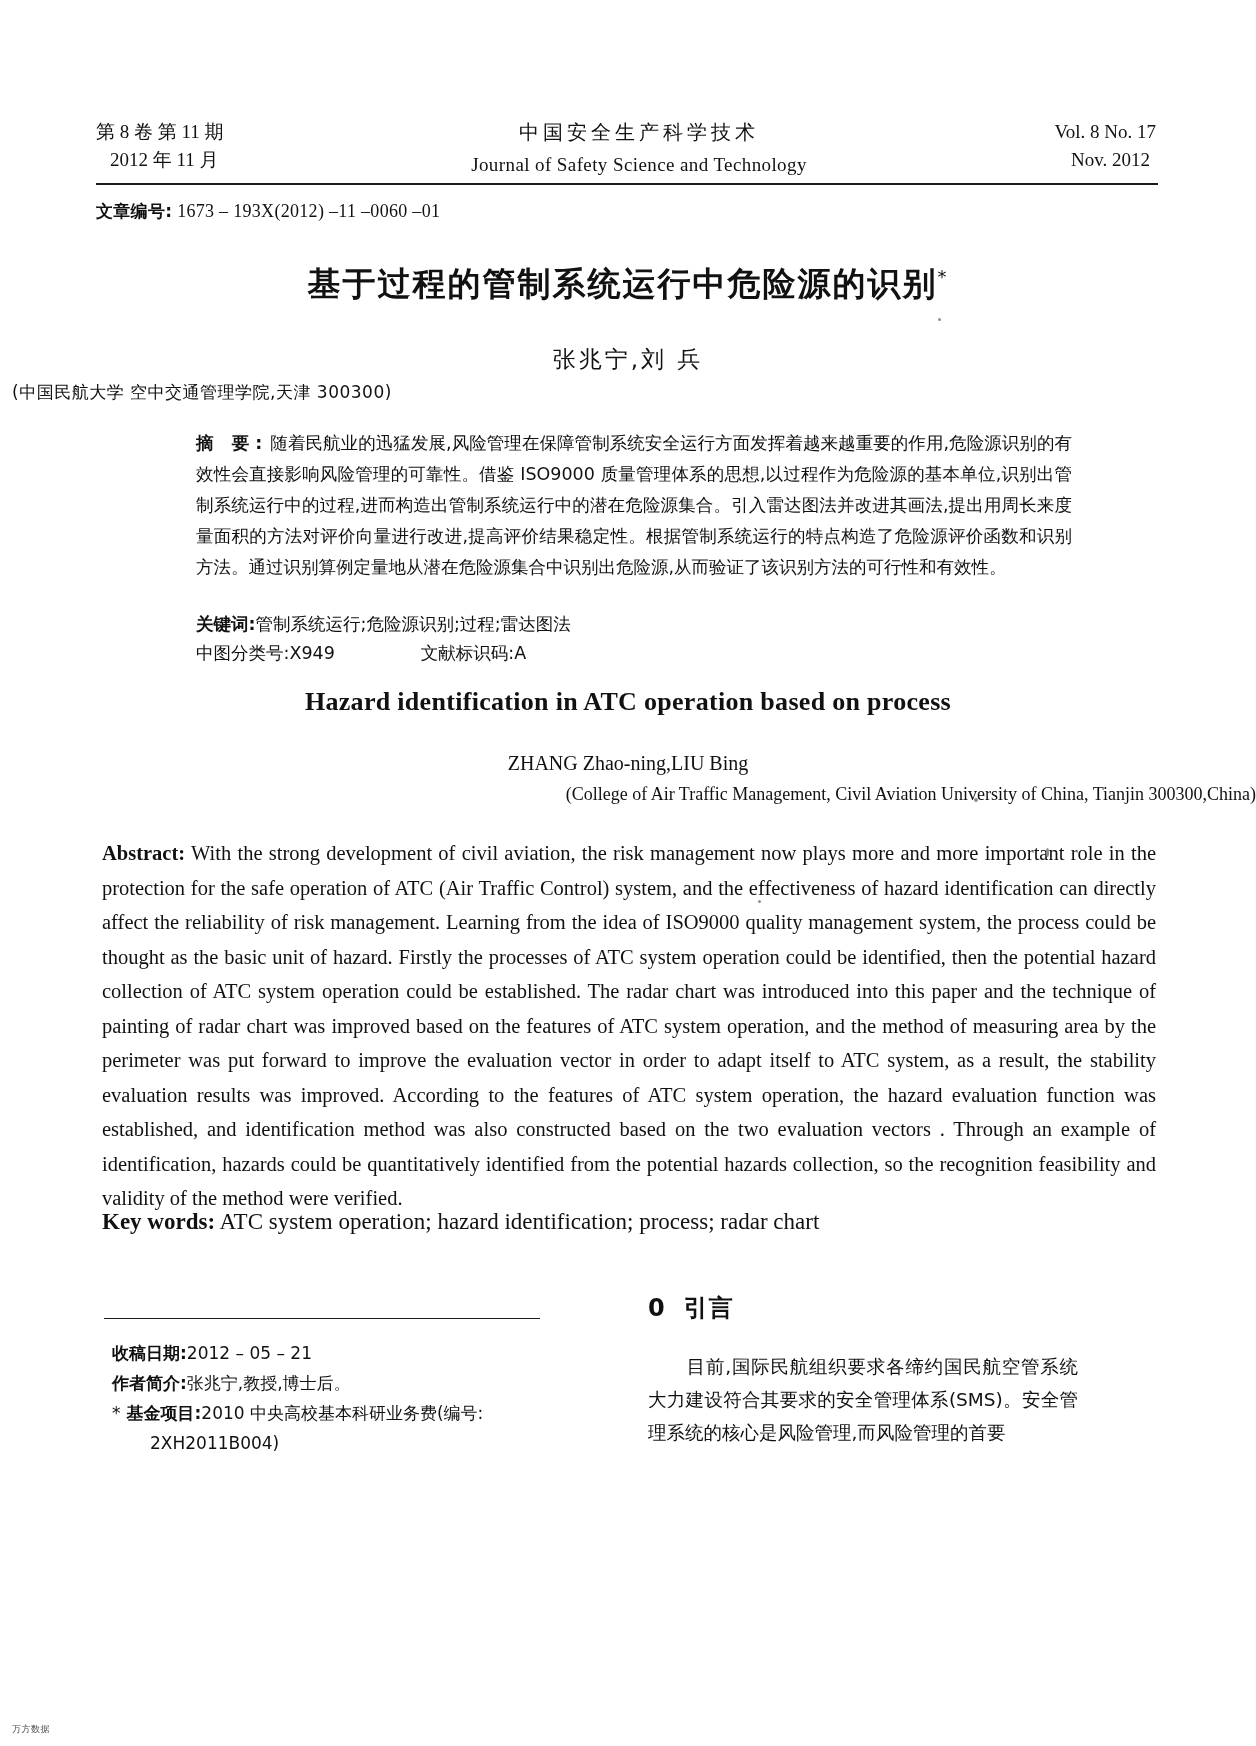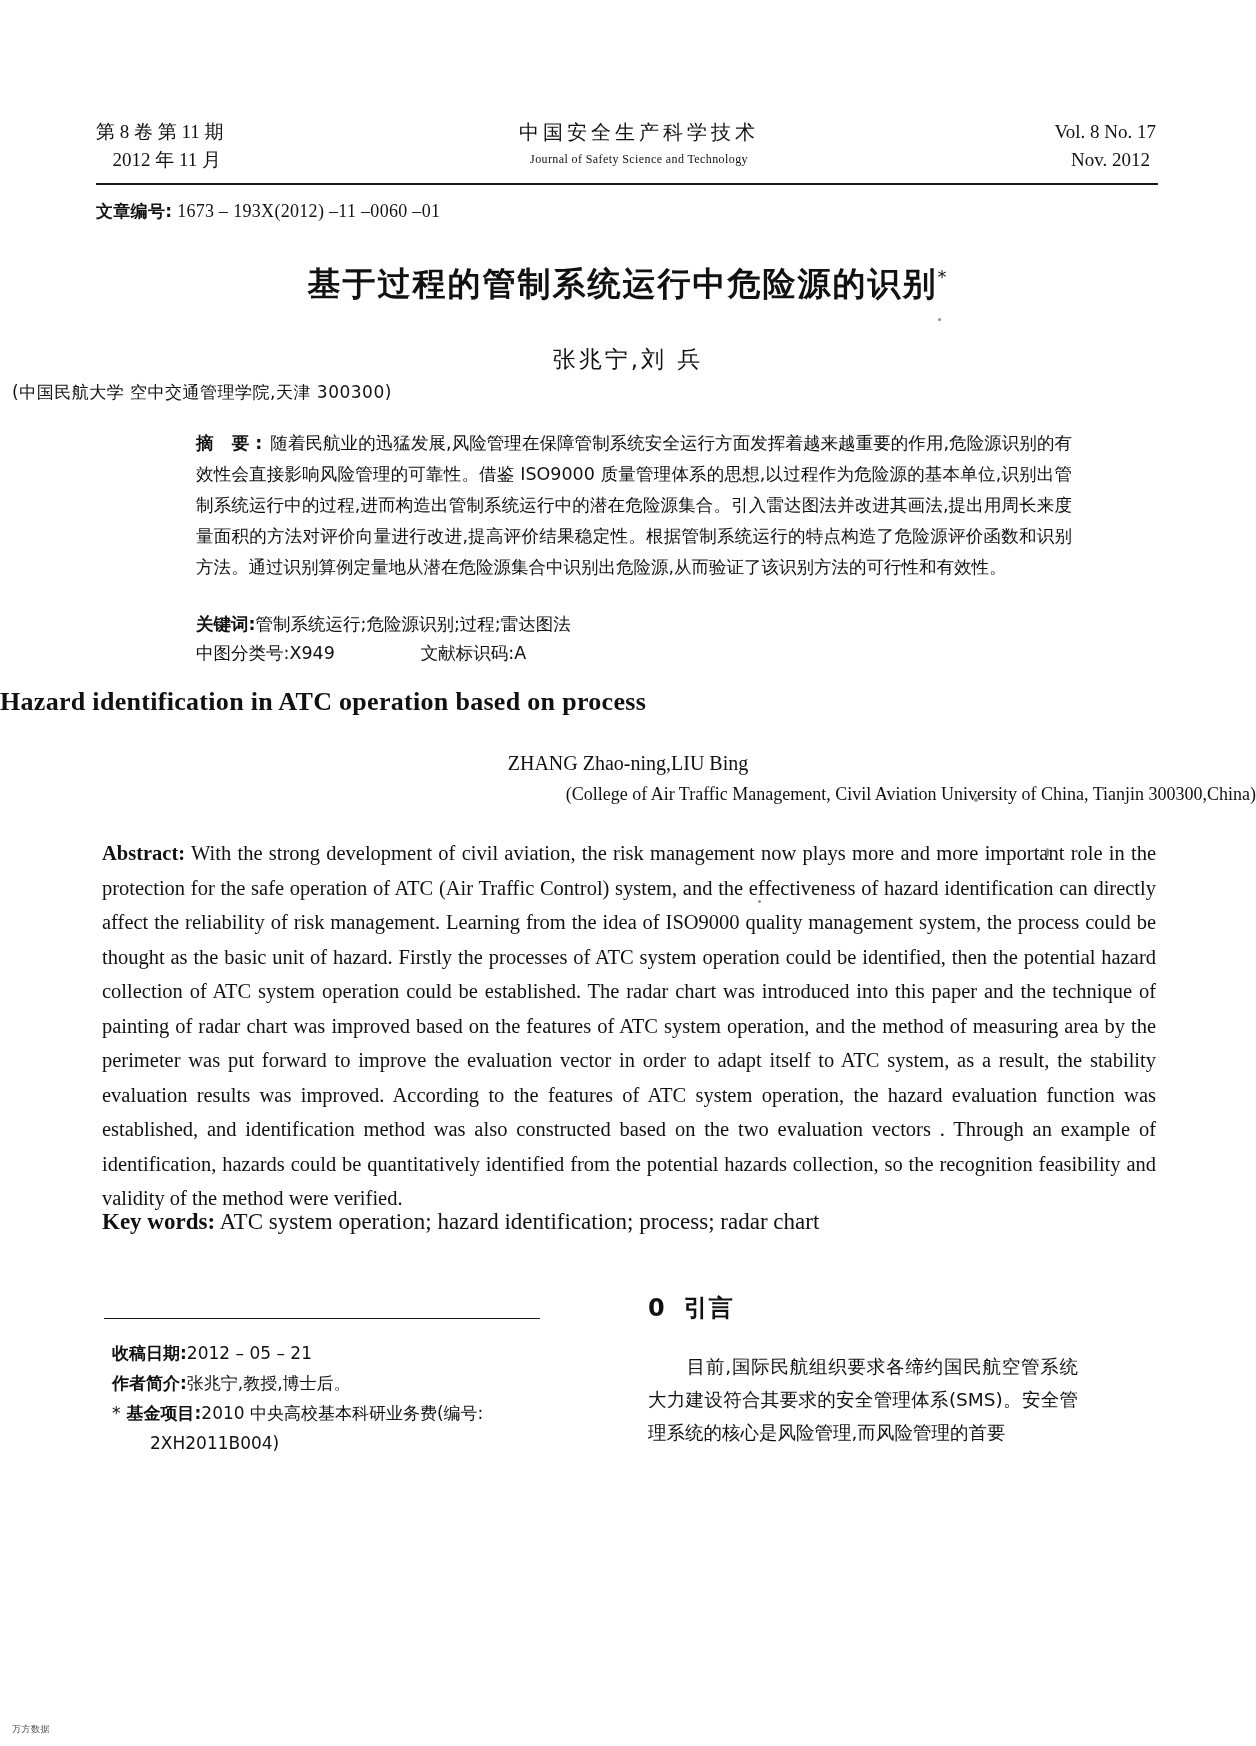"第 8 卷 第 11" .mast-left { text-align: center -> left }
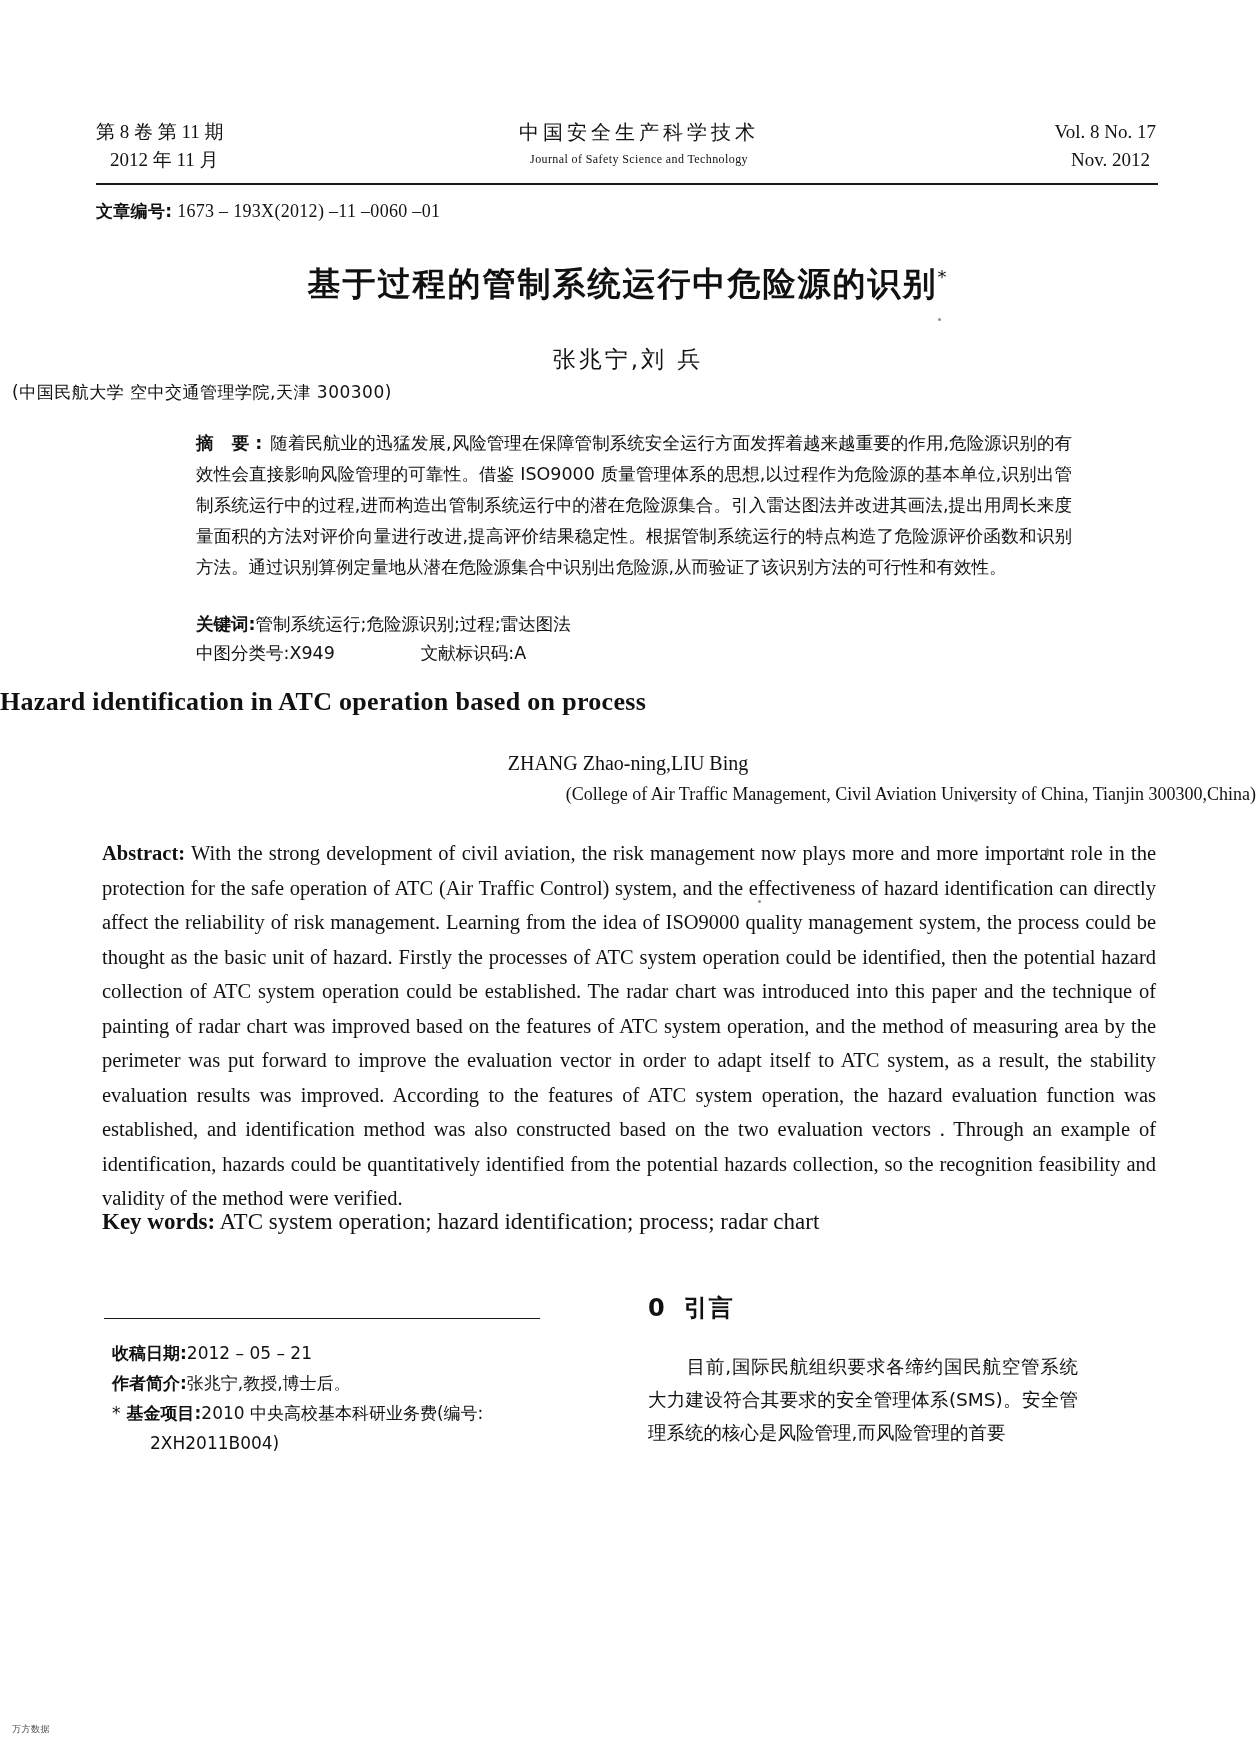"Journal of Safety Science and" .mast-center .en { font-size: 12px -> 19px }
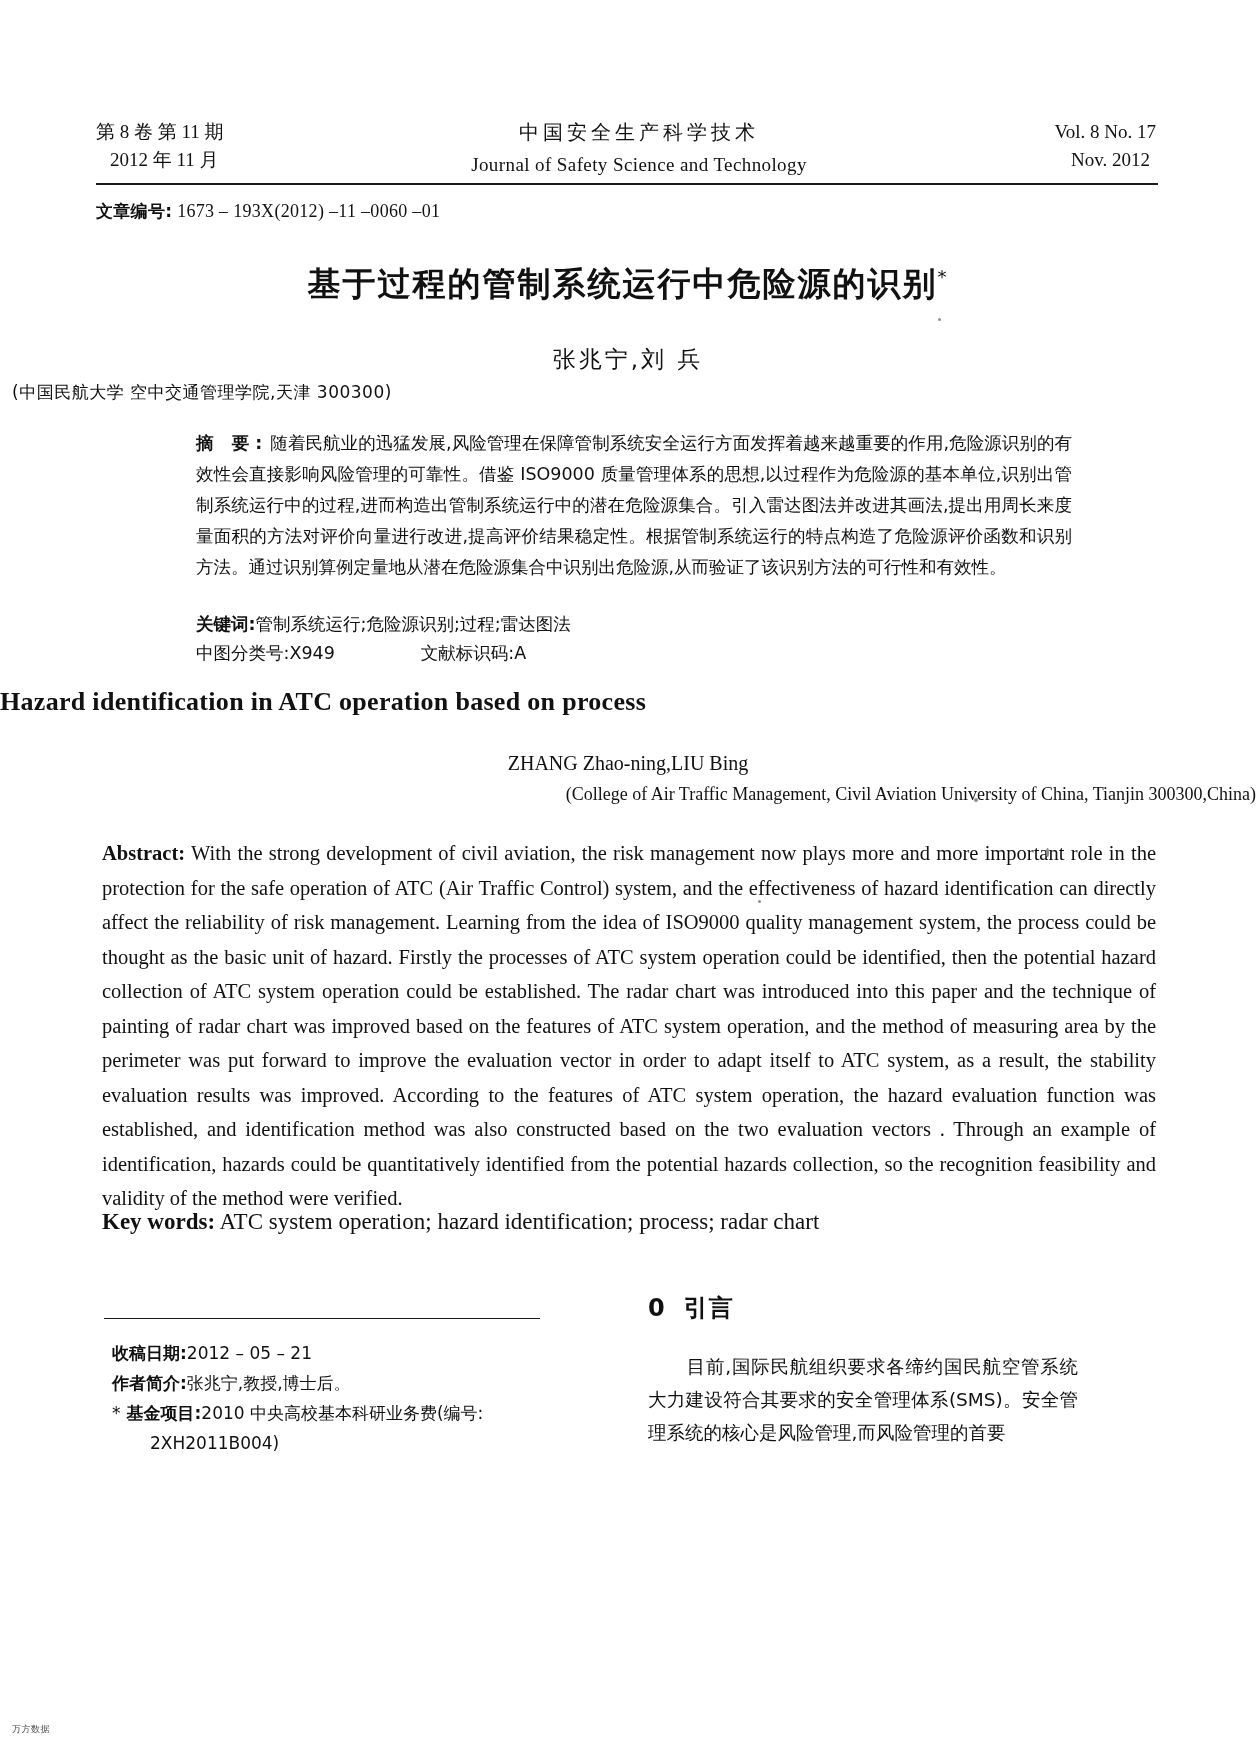"Hazard identification in ATC operation" .en-title { text-align: left -> center }
